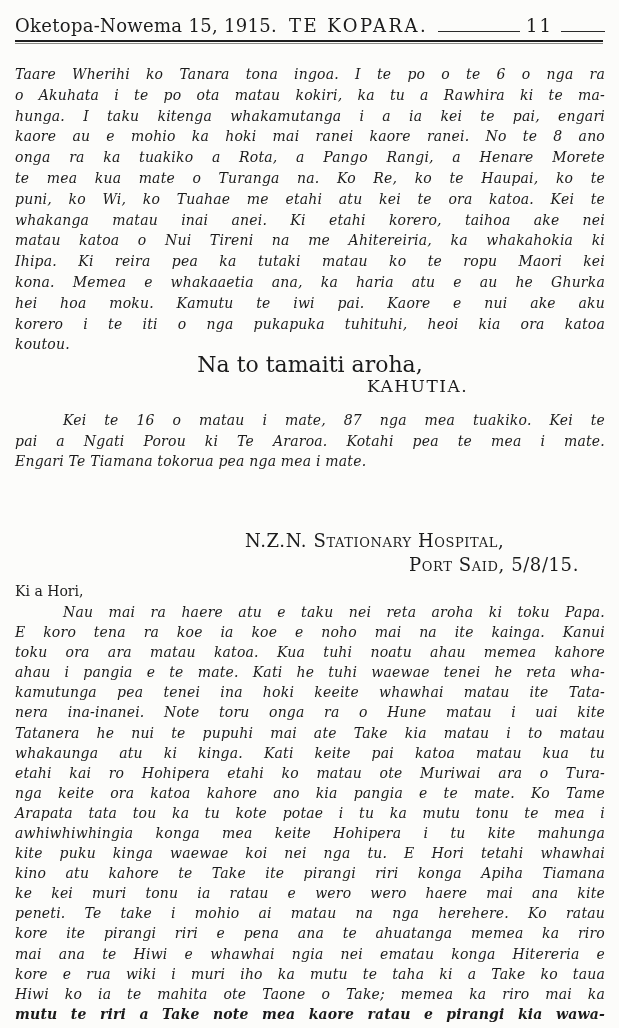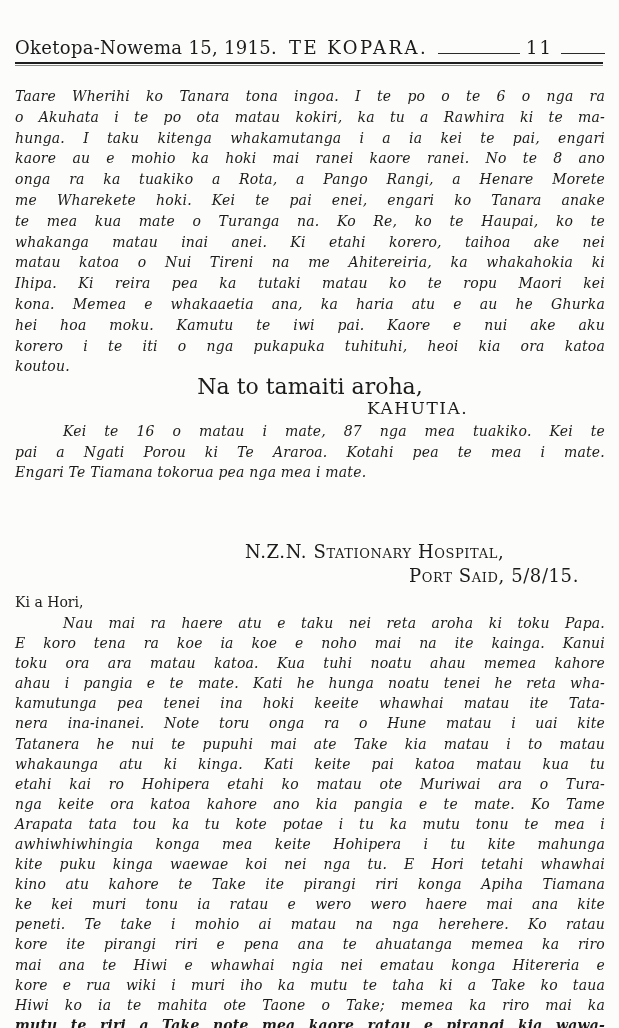"Oketopa-Nowema 15, 1915." .header-date { margin-top: 22px -> none }
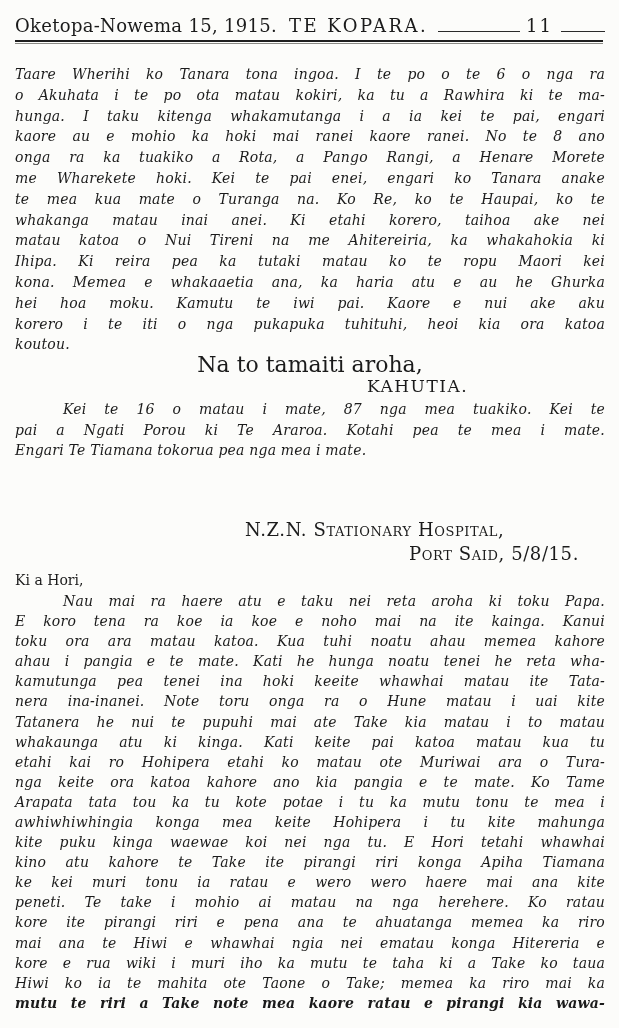"me Wharekete hoki. Kei te" div.tline { html: <div>me Wharekete hoki. Kei te pai enei, engari ko Tanara anake</div> -> none }
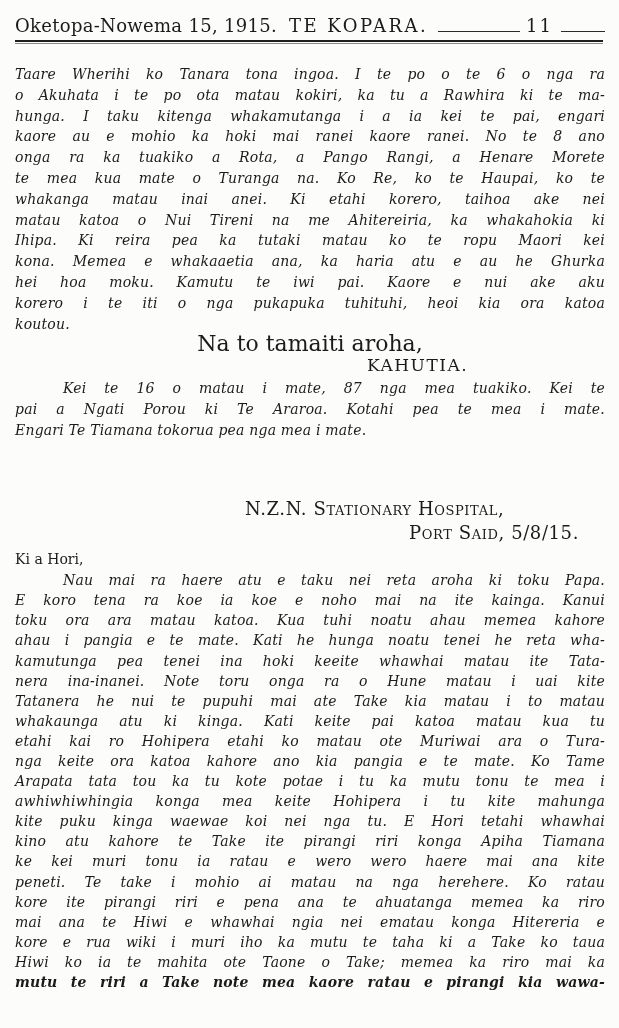"puni, ko Wi, ko Tuahae" div.tline { html: none -> <div>puni, ko Wi, ko Tuahae me etahi atu kei te ora katoa. Kei te</div> }
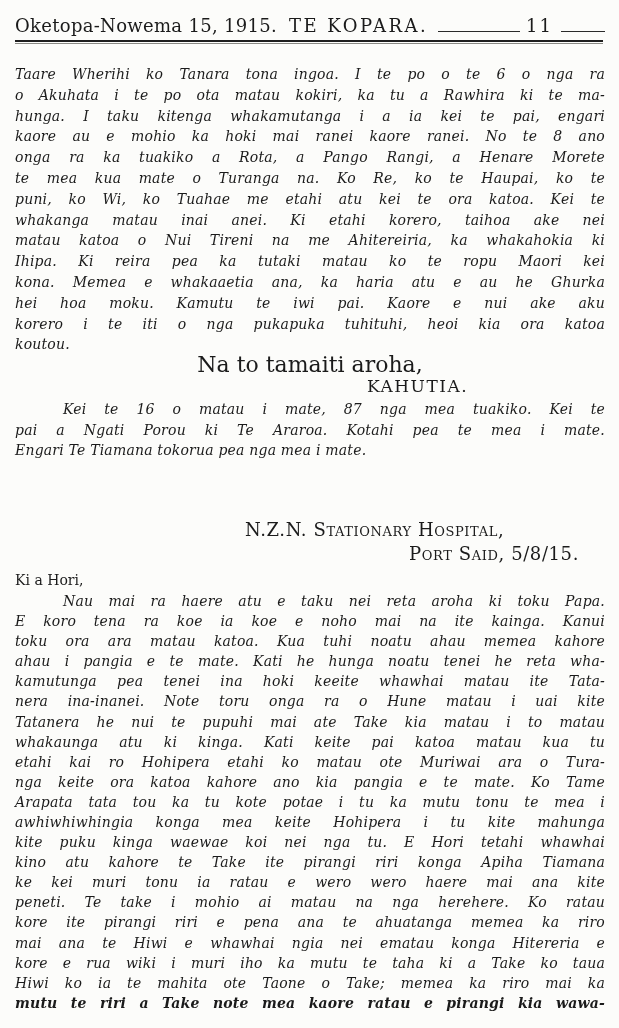"Kei te 16 o matau" .postscript { margin-top: 2px -> 13px }
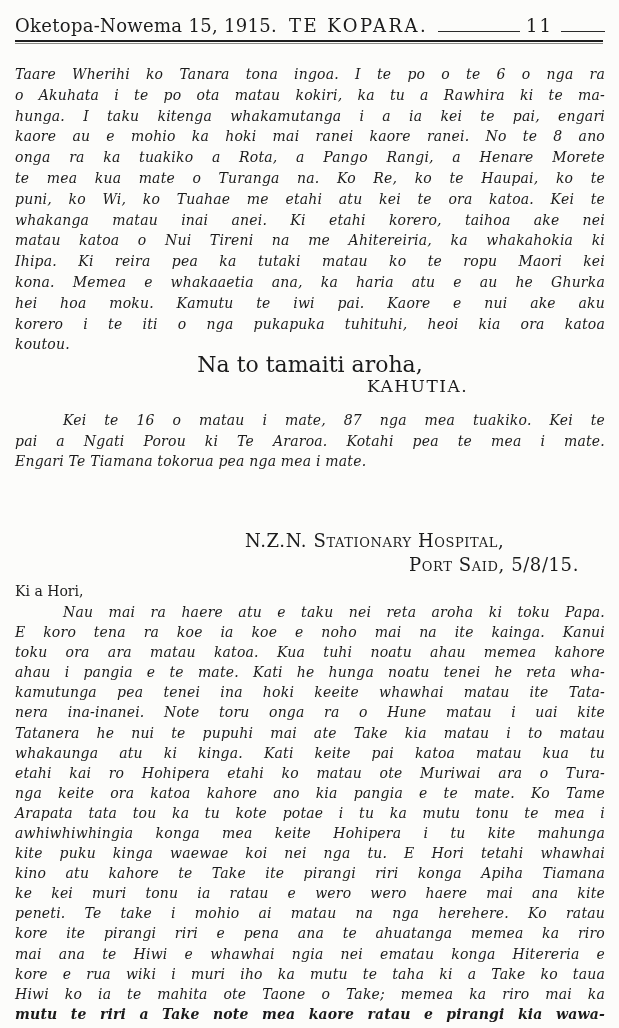"ahau i pangia e te" div.tline { text: hunga noatu -> tuhi waewae }
